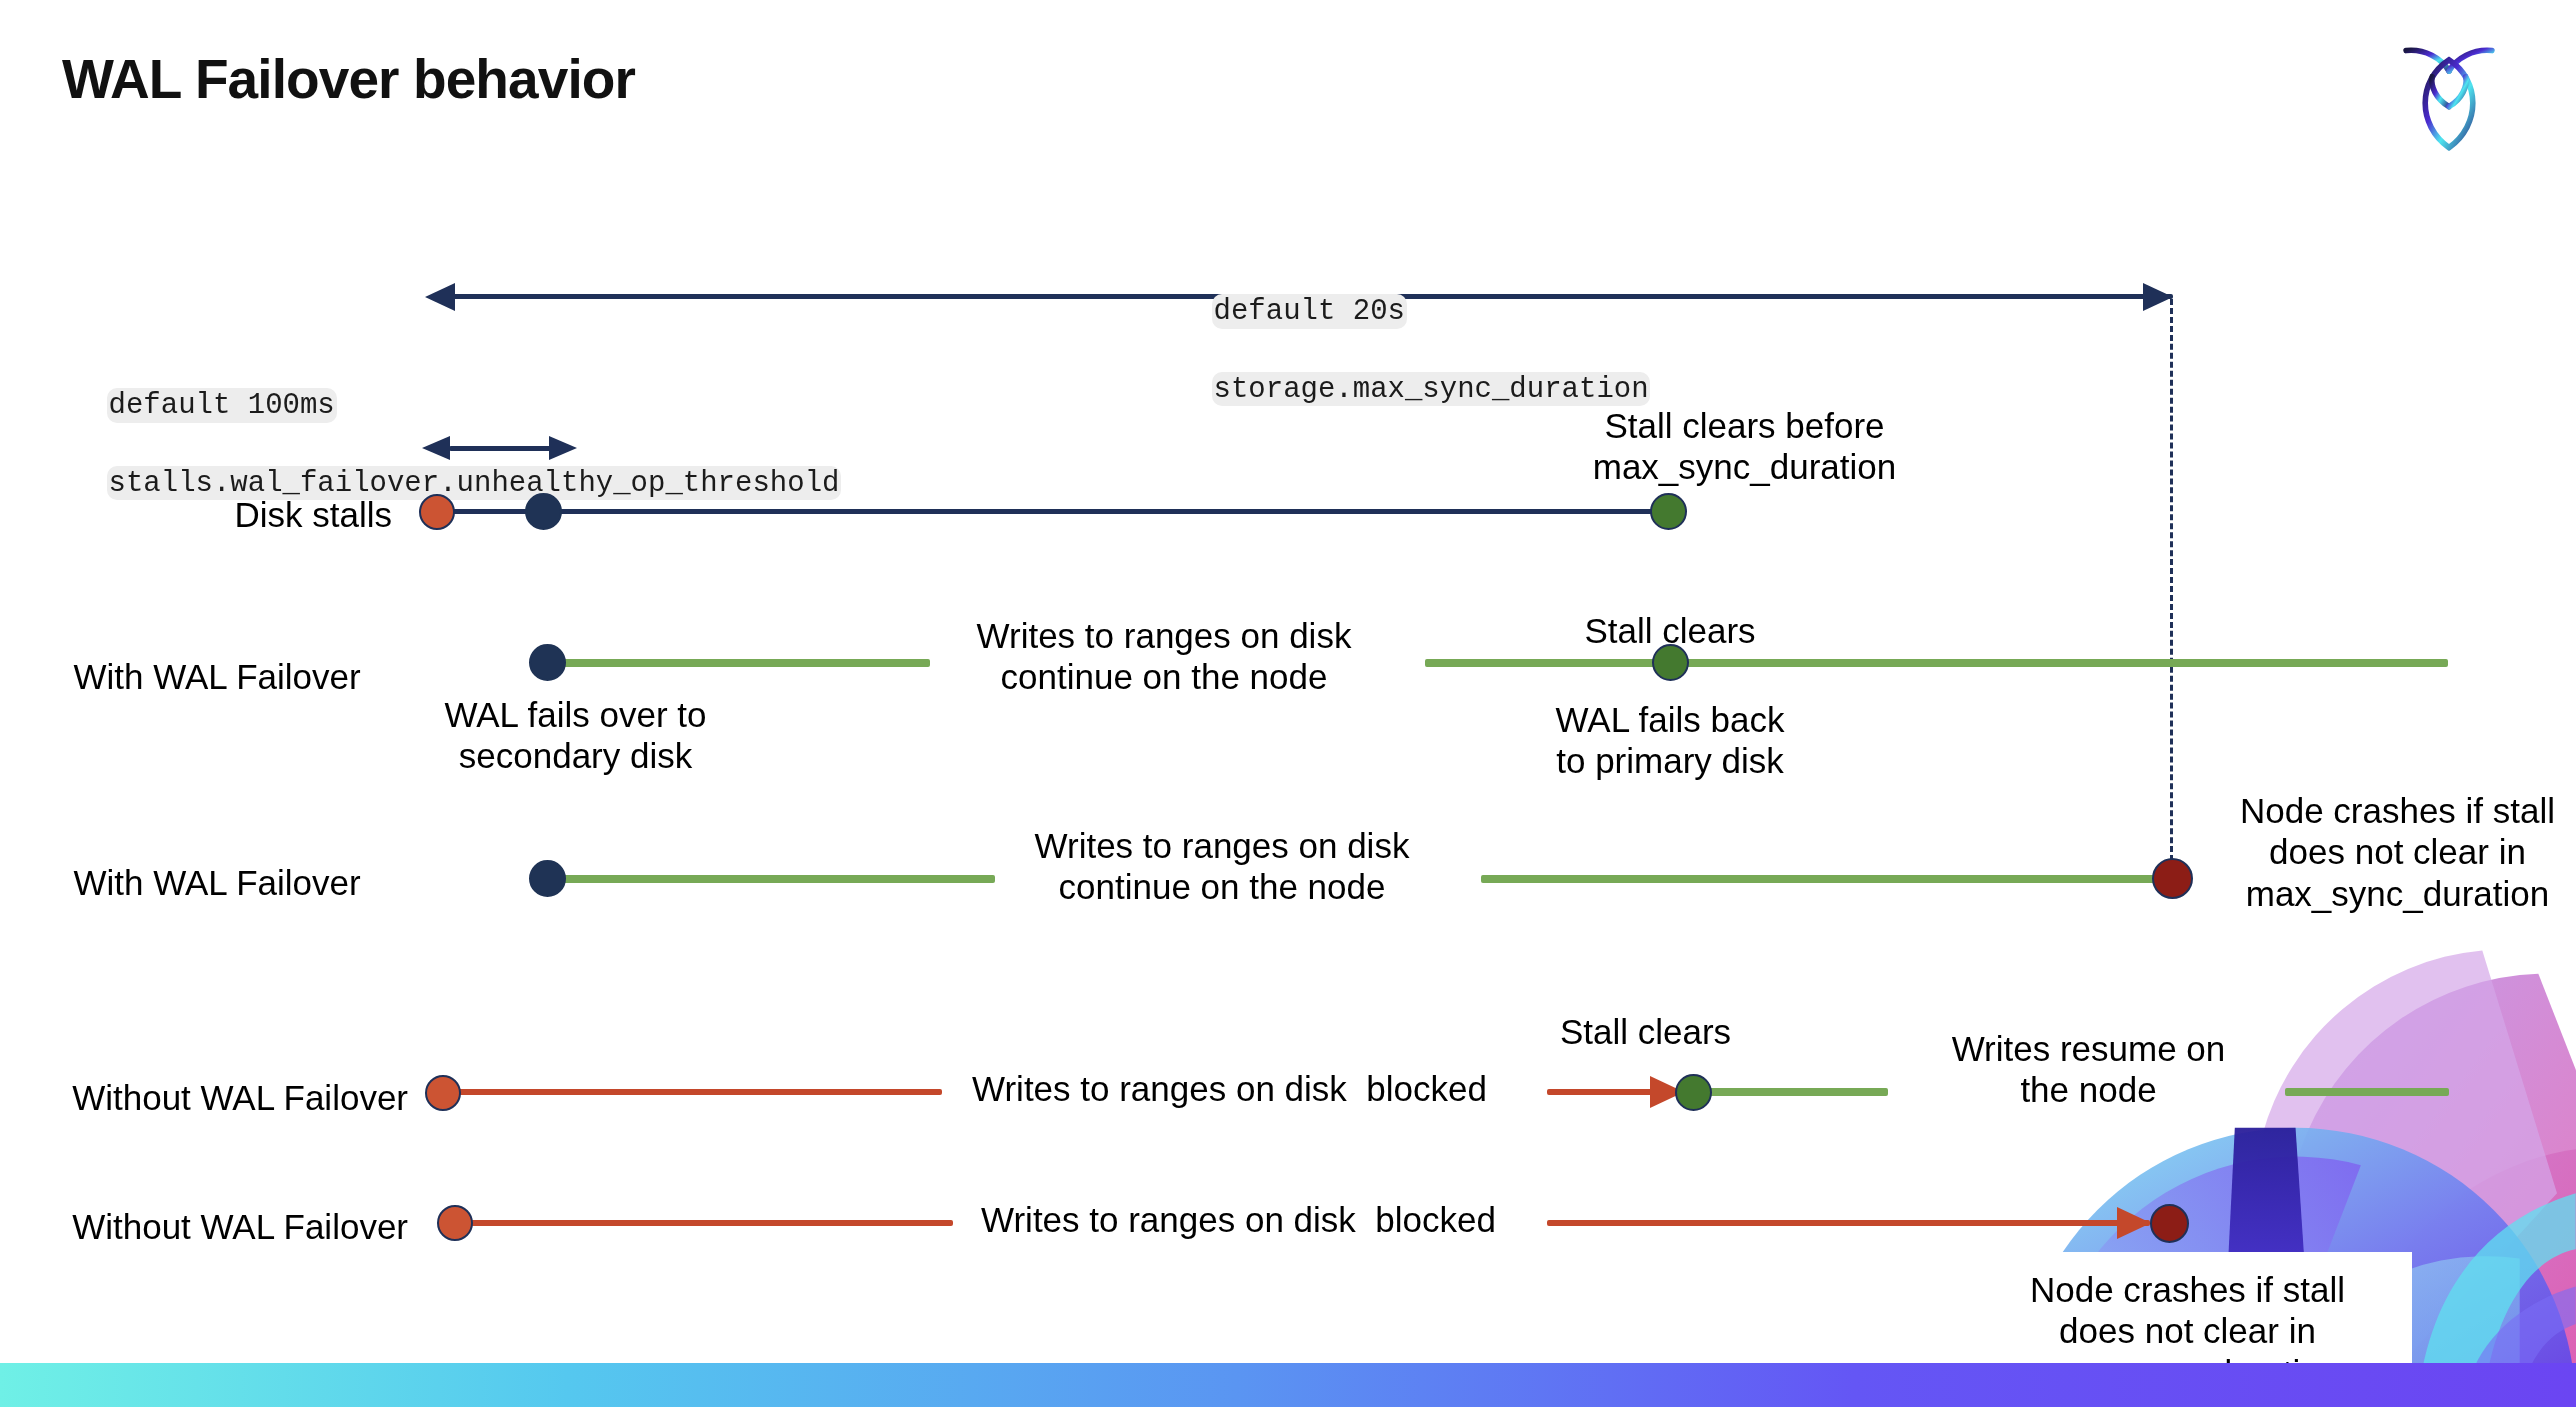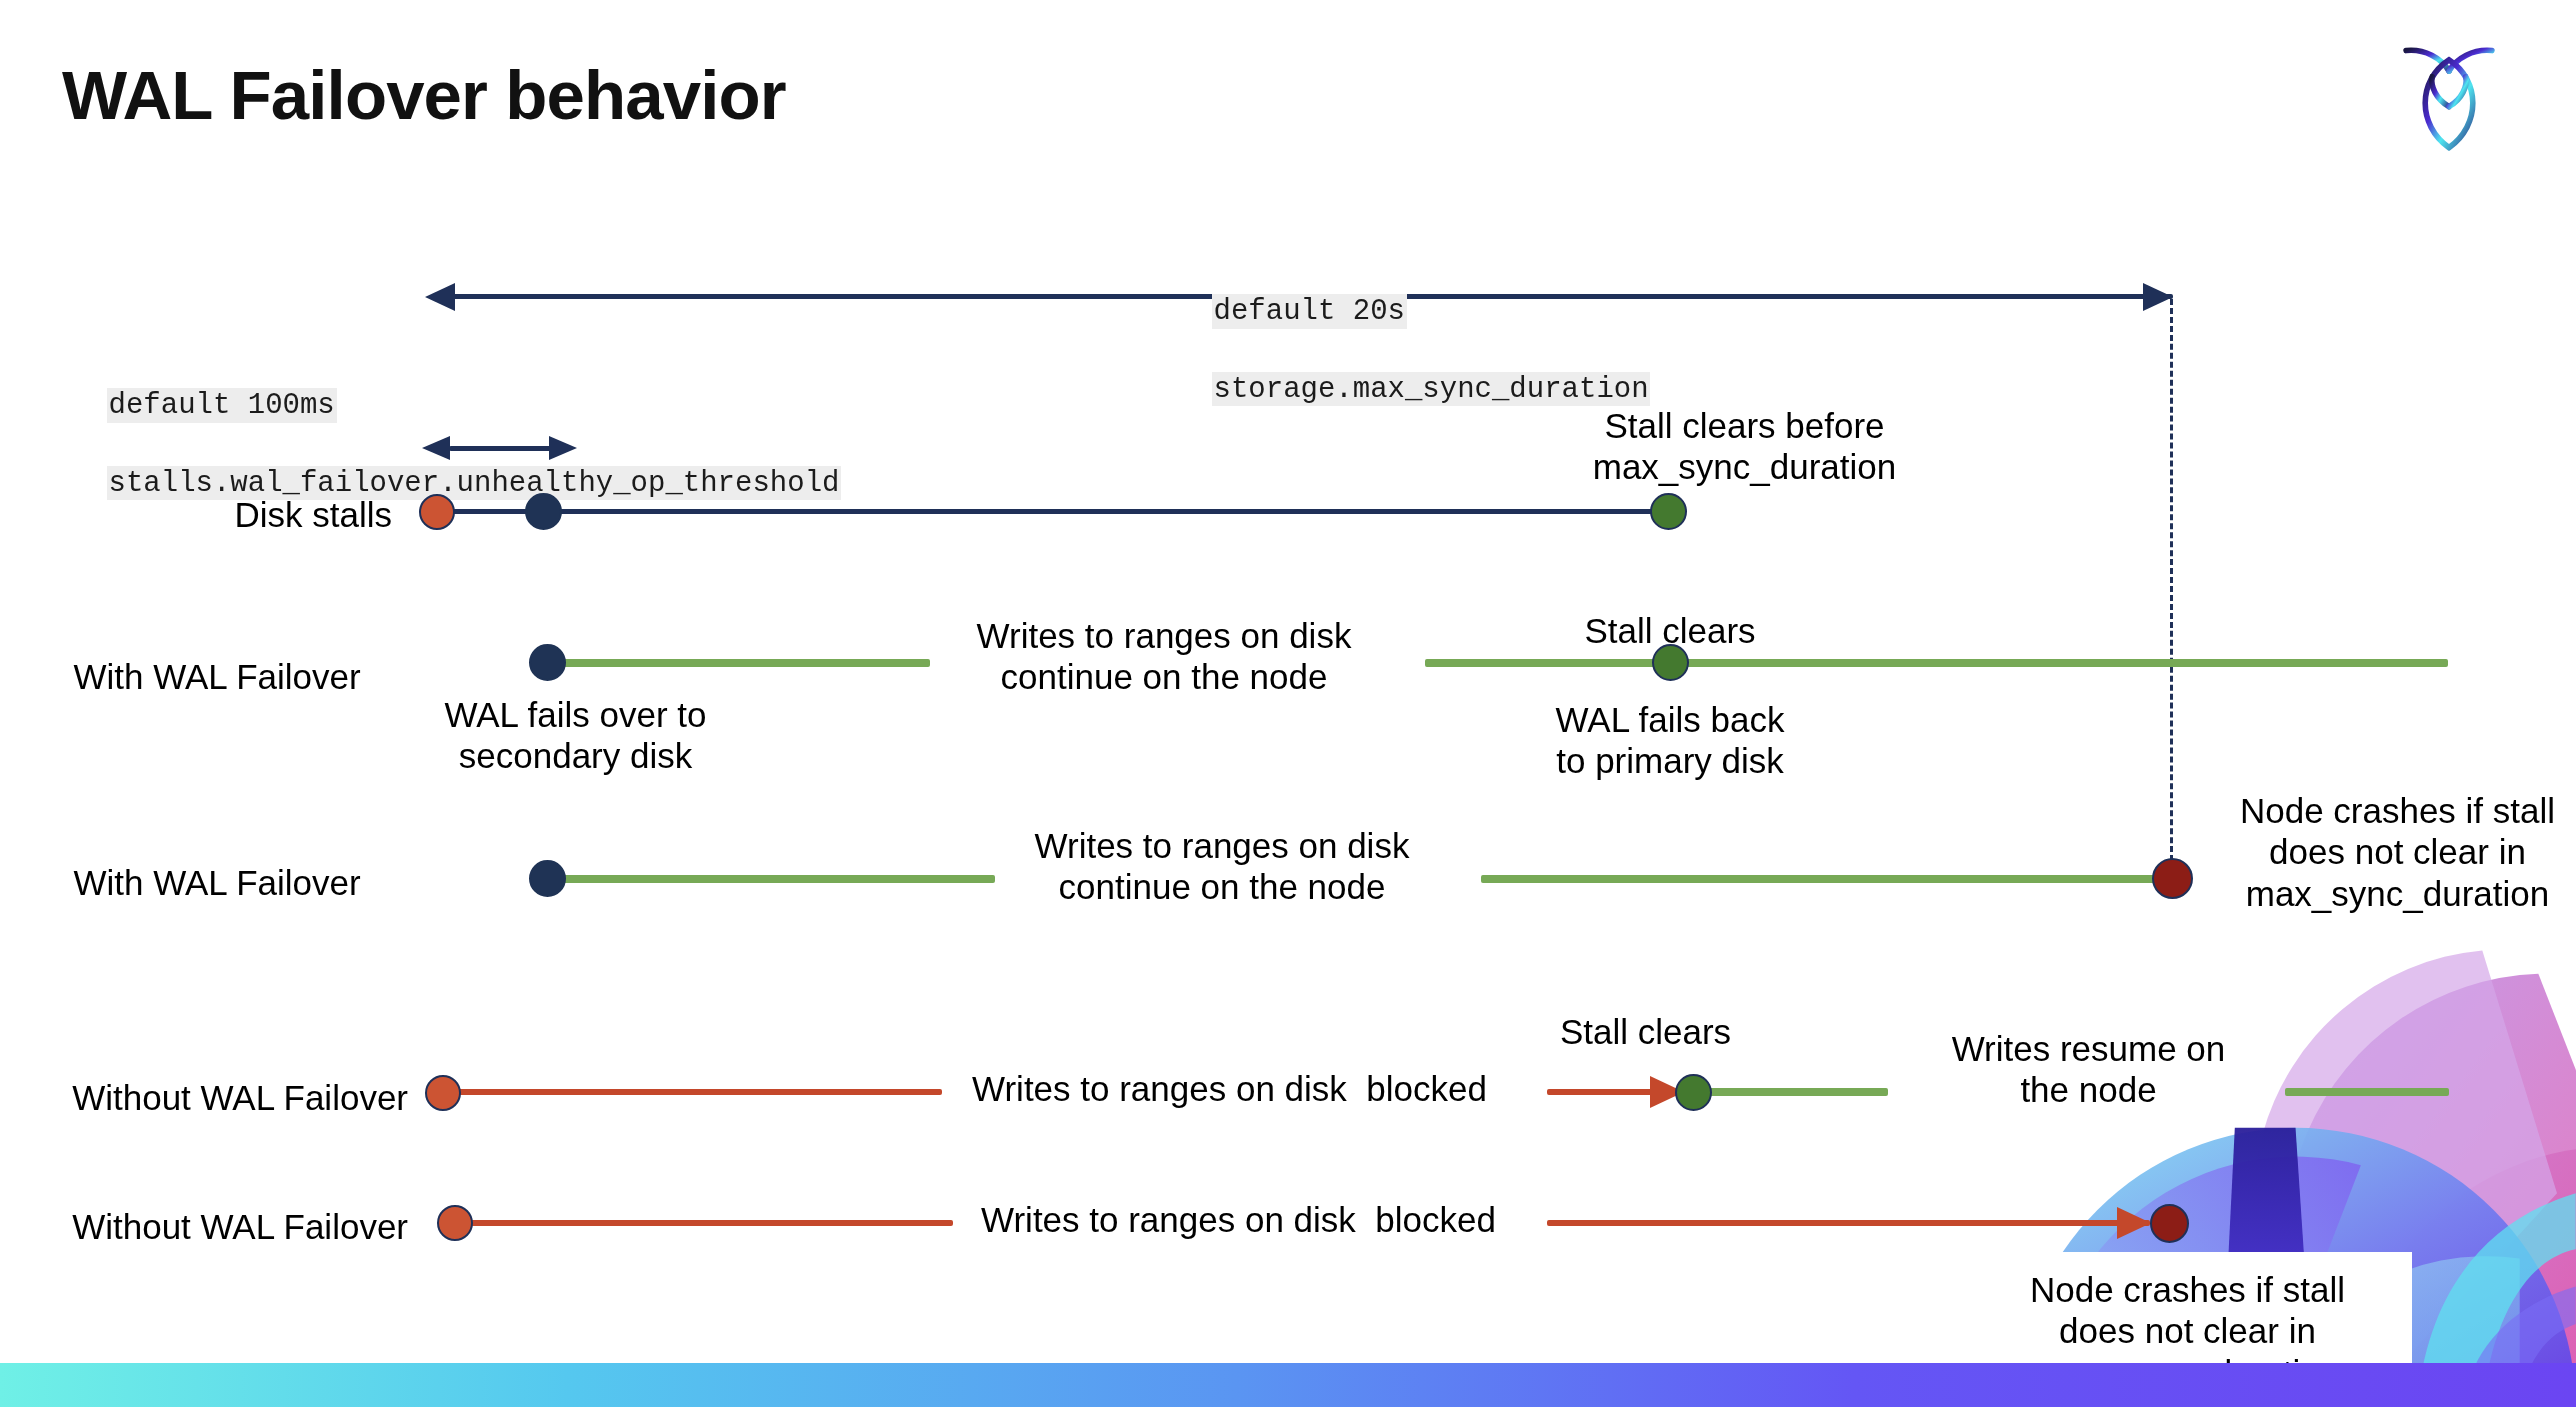"WAL Failover behavior" .title { font-size: 69px -> 55px; top: 61px -> 52px }
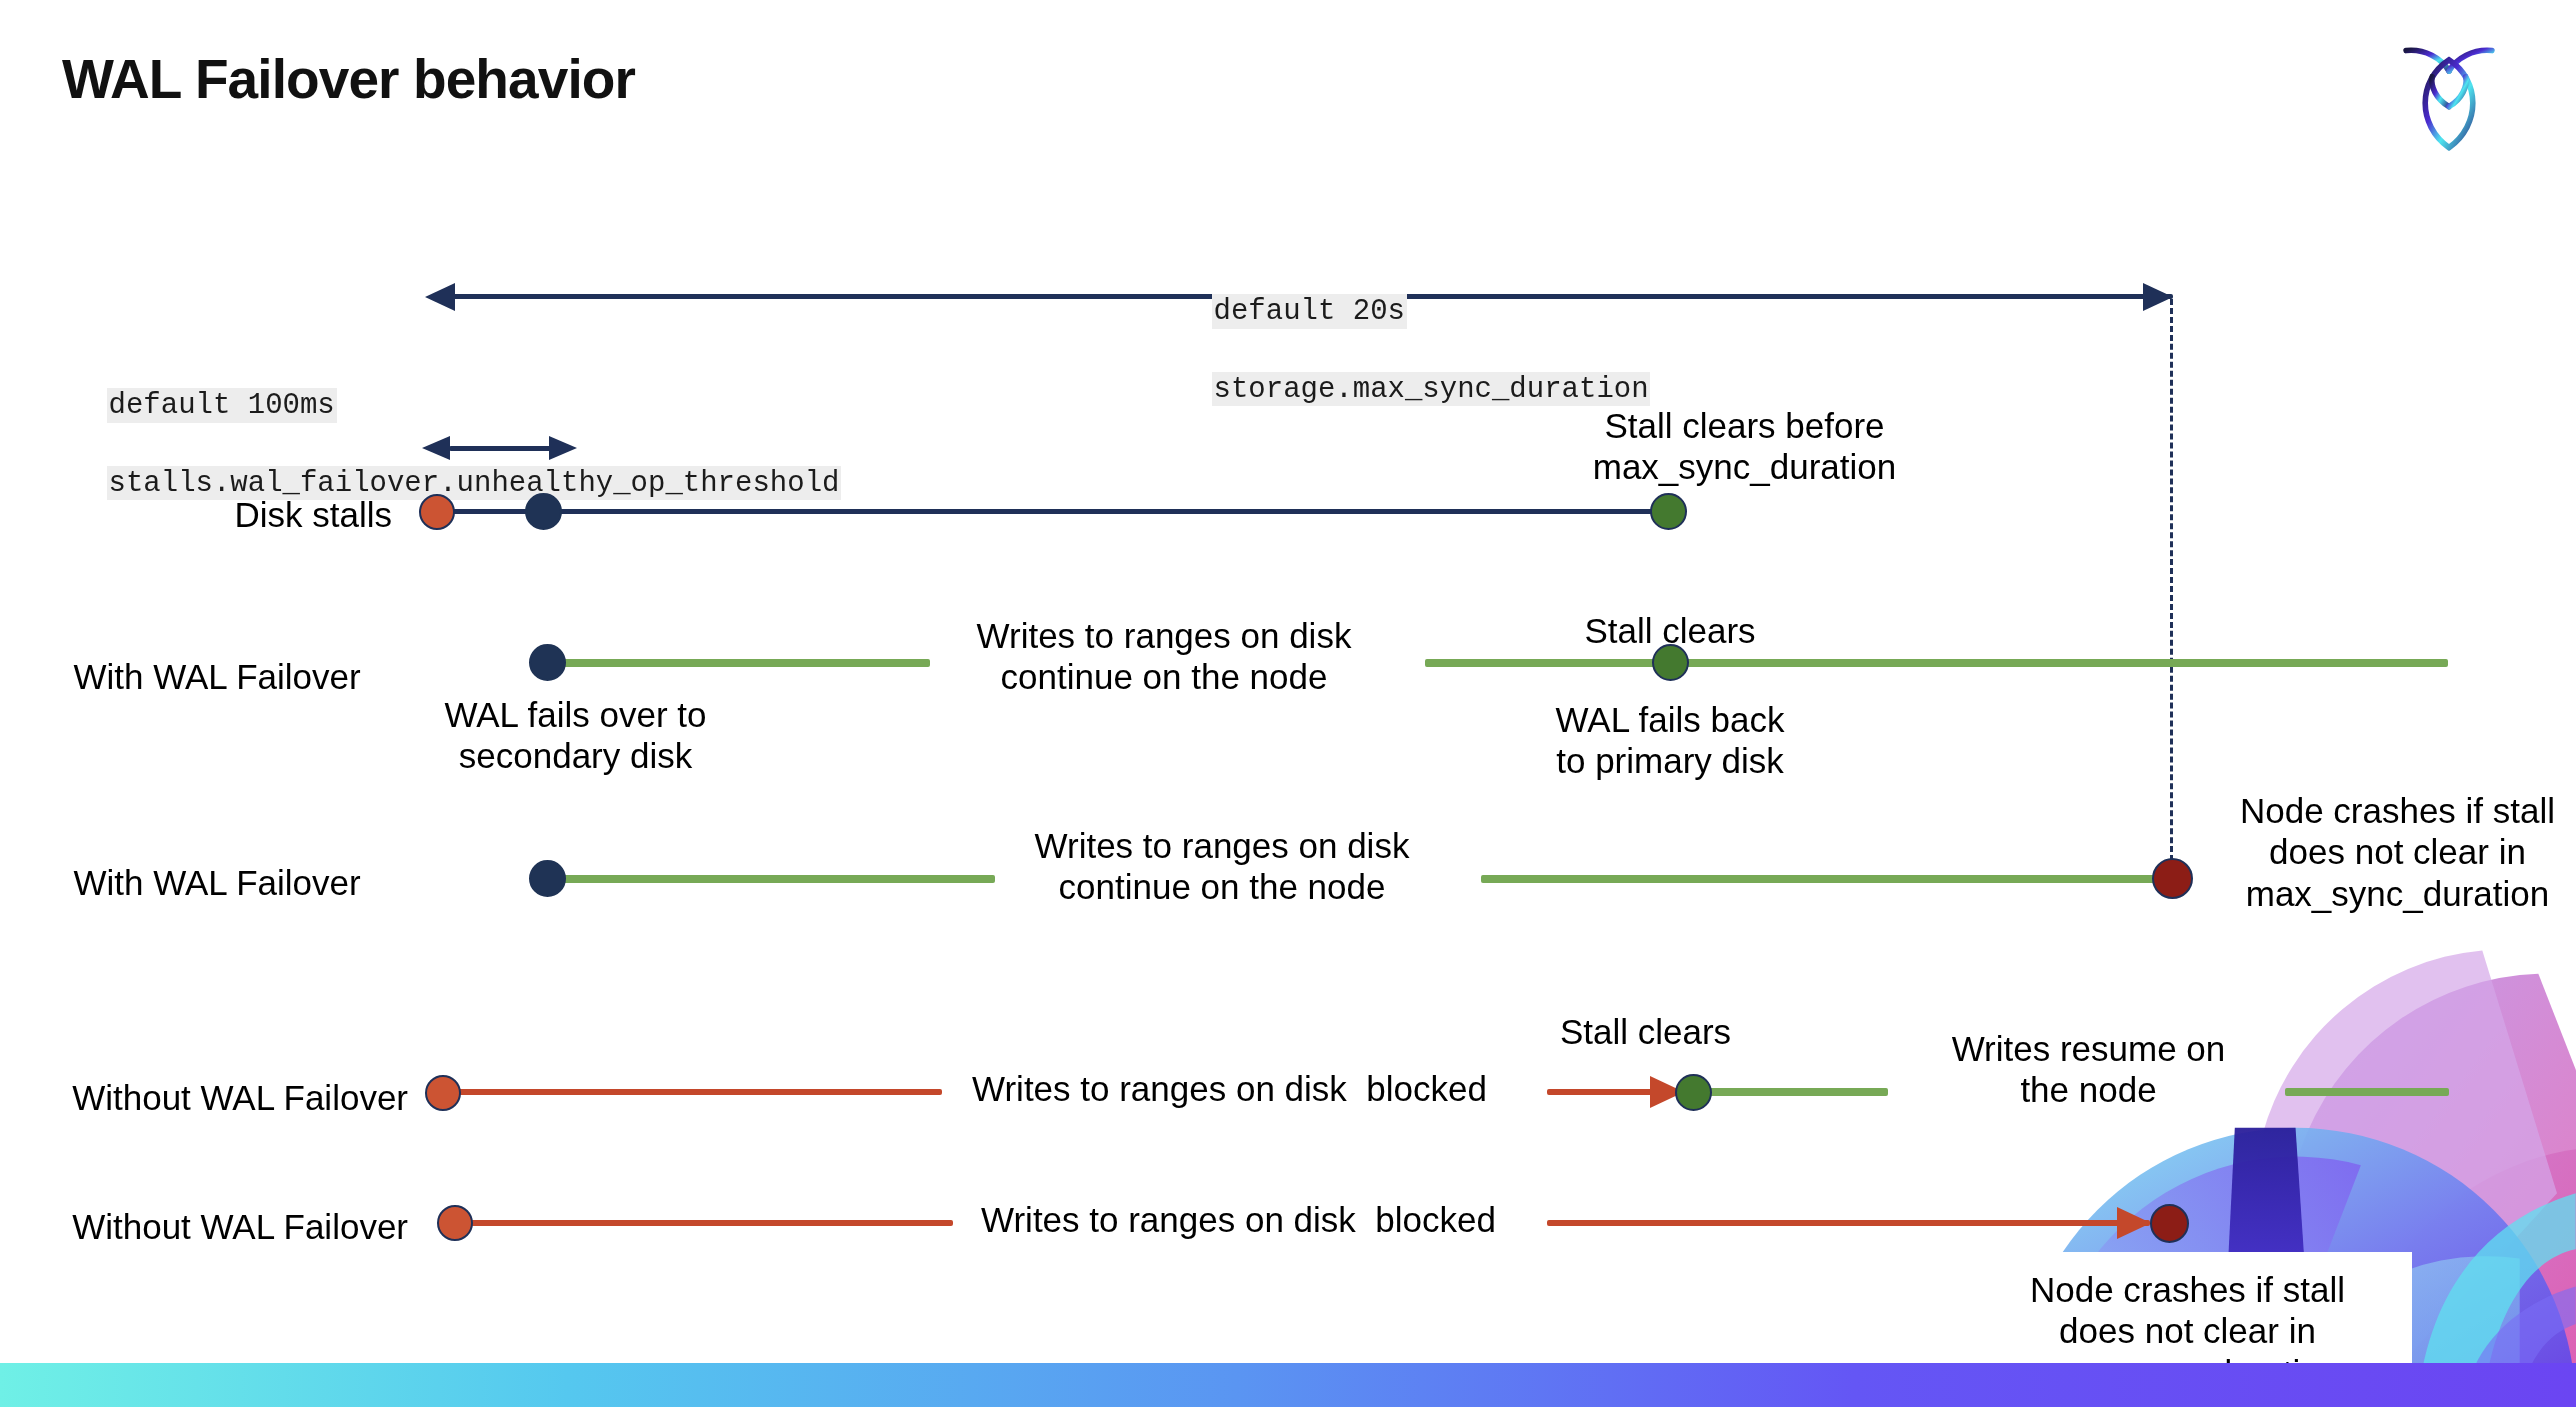"default 20s" .mono span { border-radius: none -> 10px }
